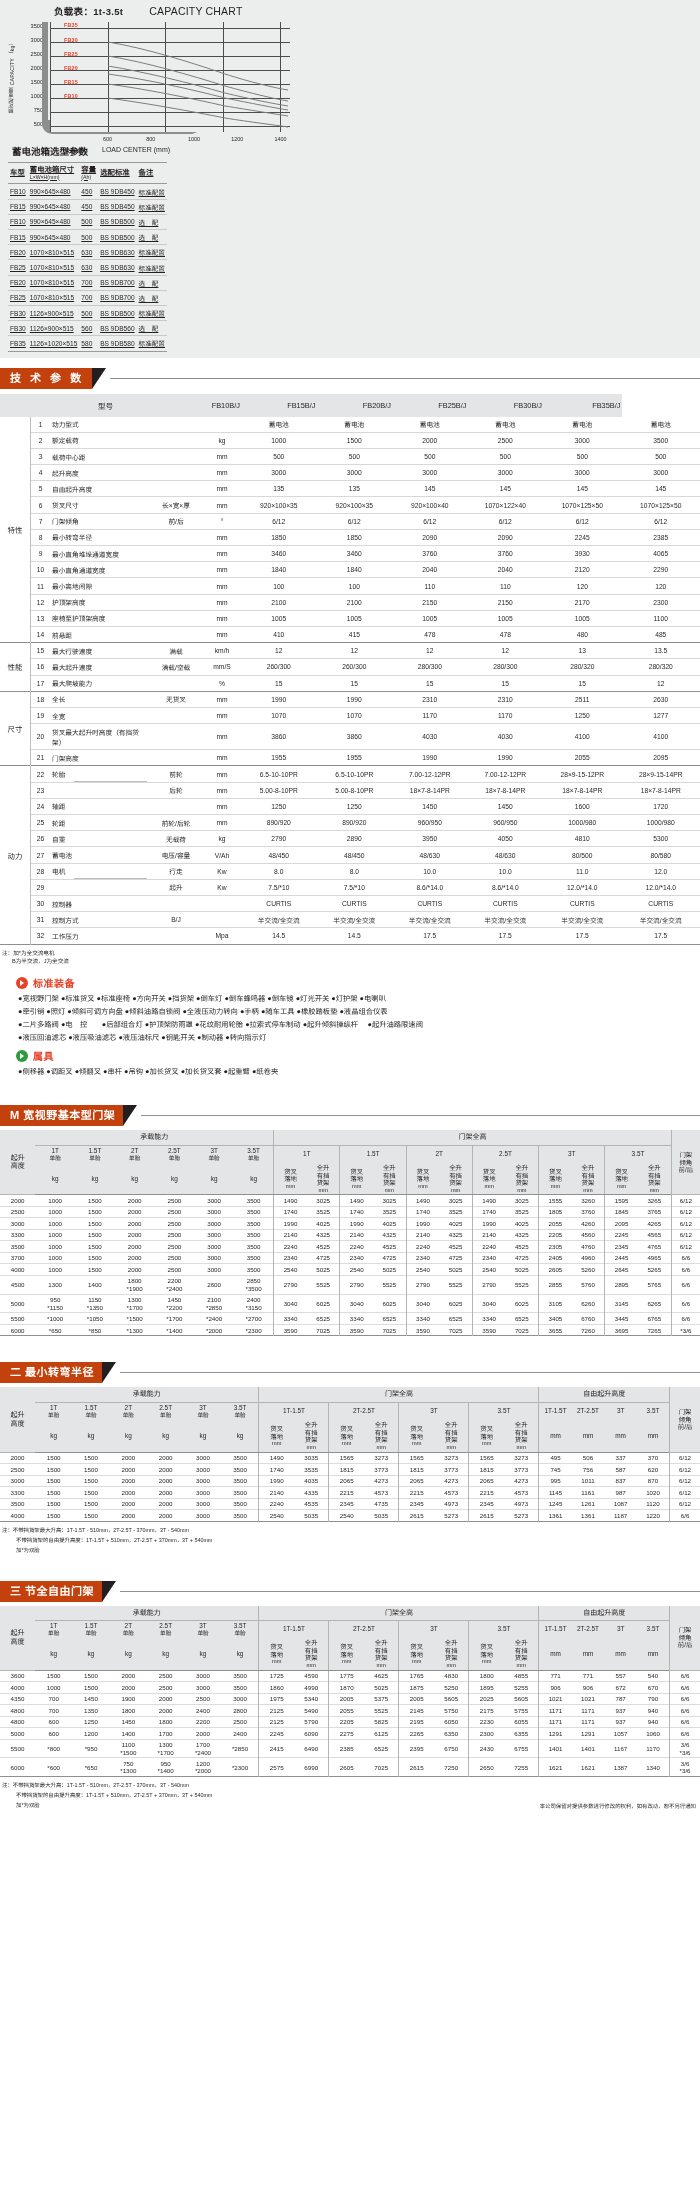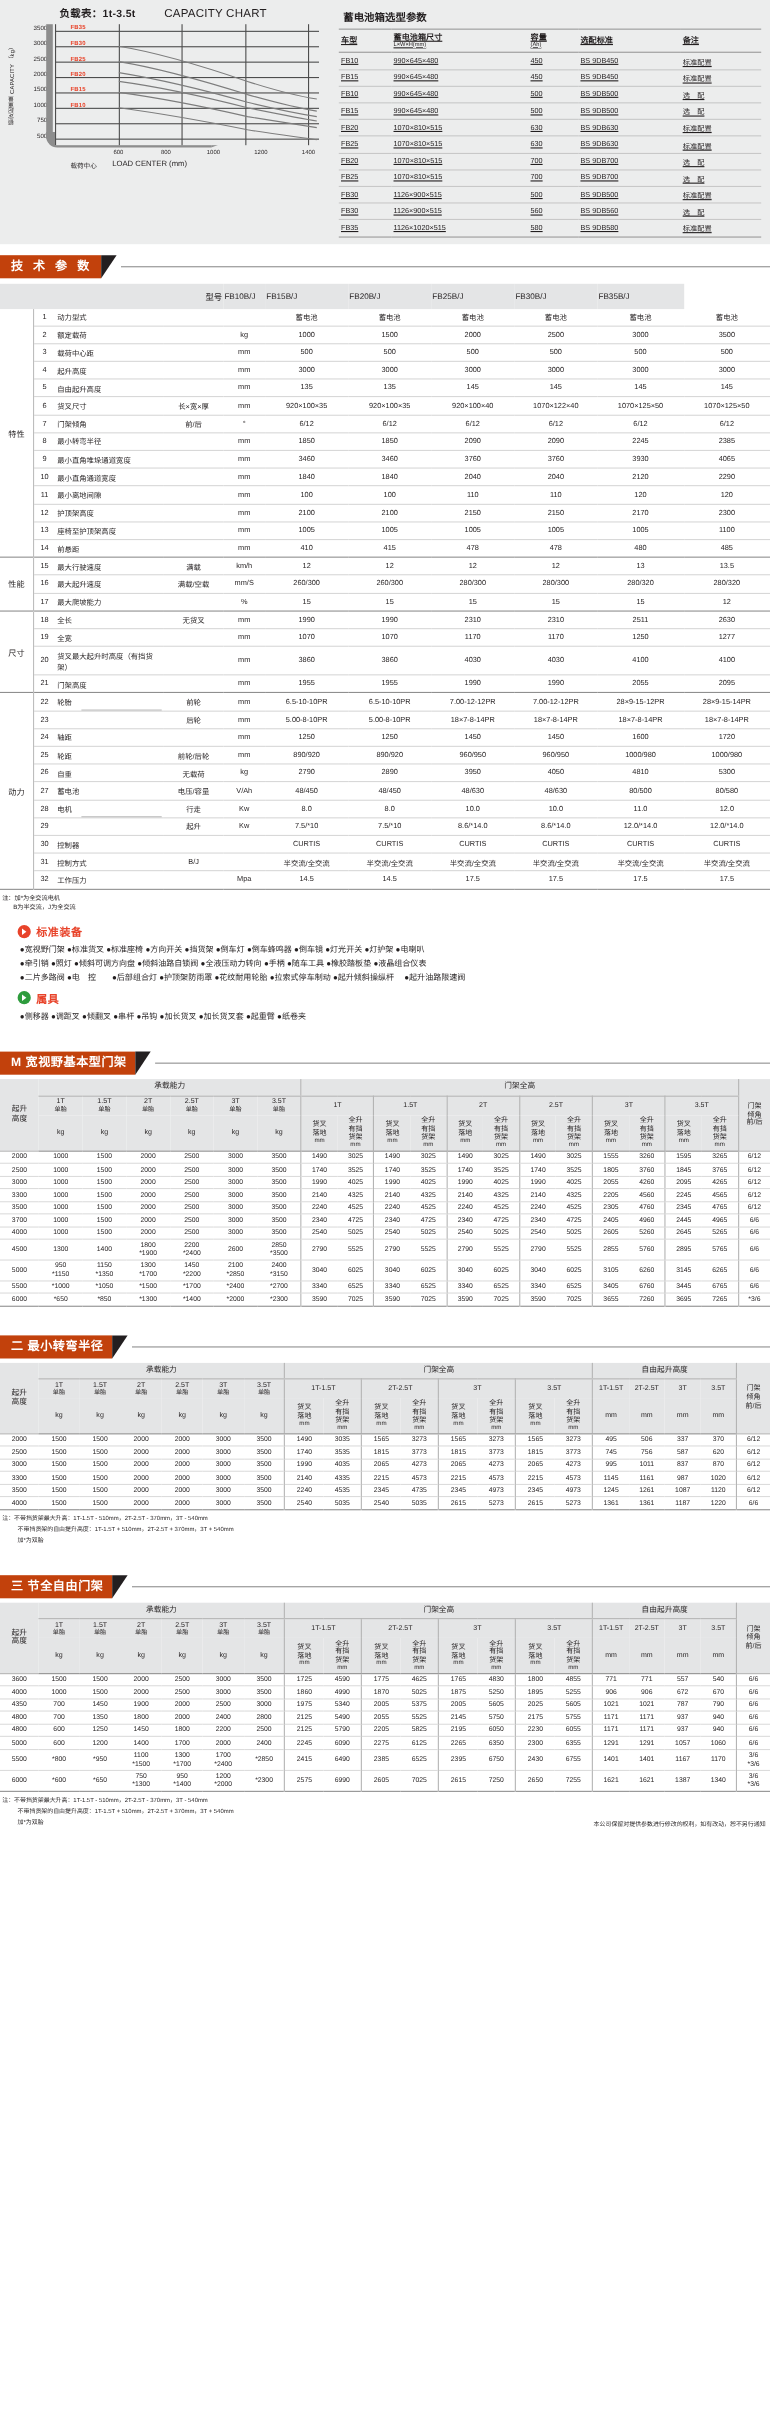"负载表：1t-3.5t" .top-panel { flex-direction: none -> column }
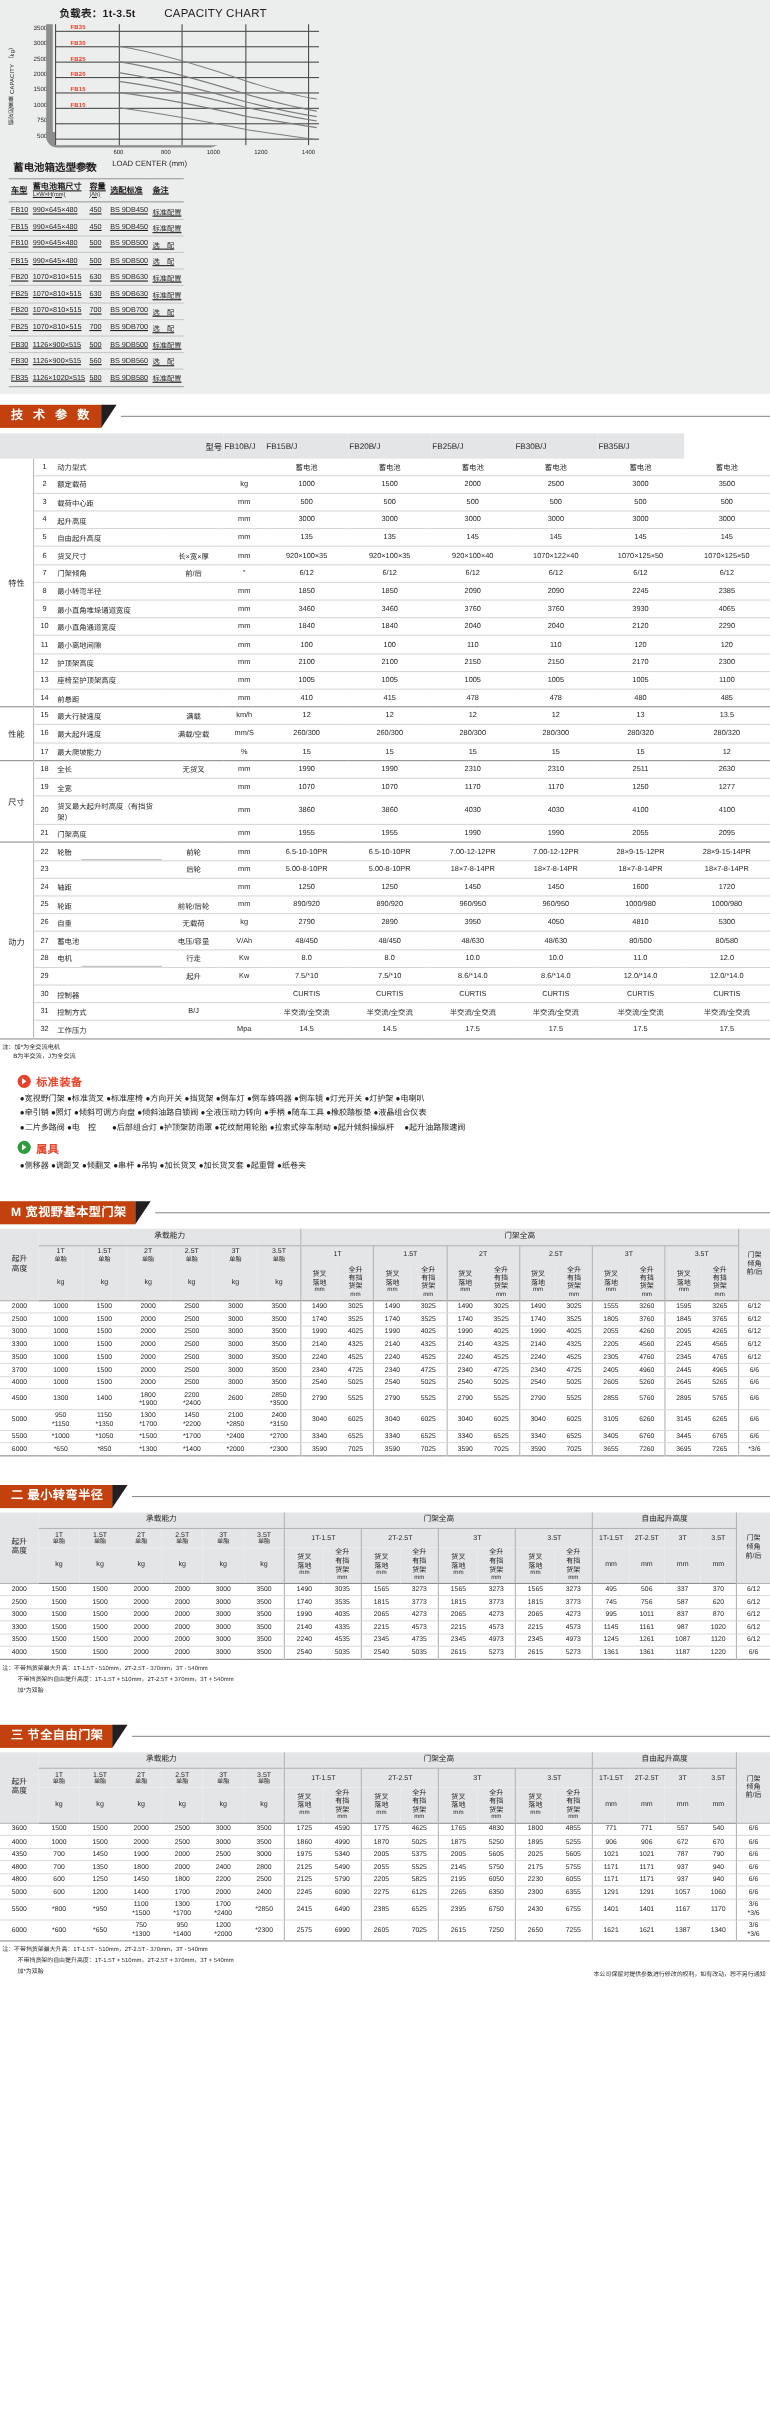"型号" table.spec thead th.l { text-align: right -> center }
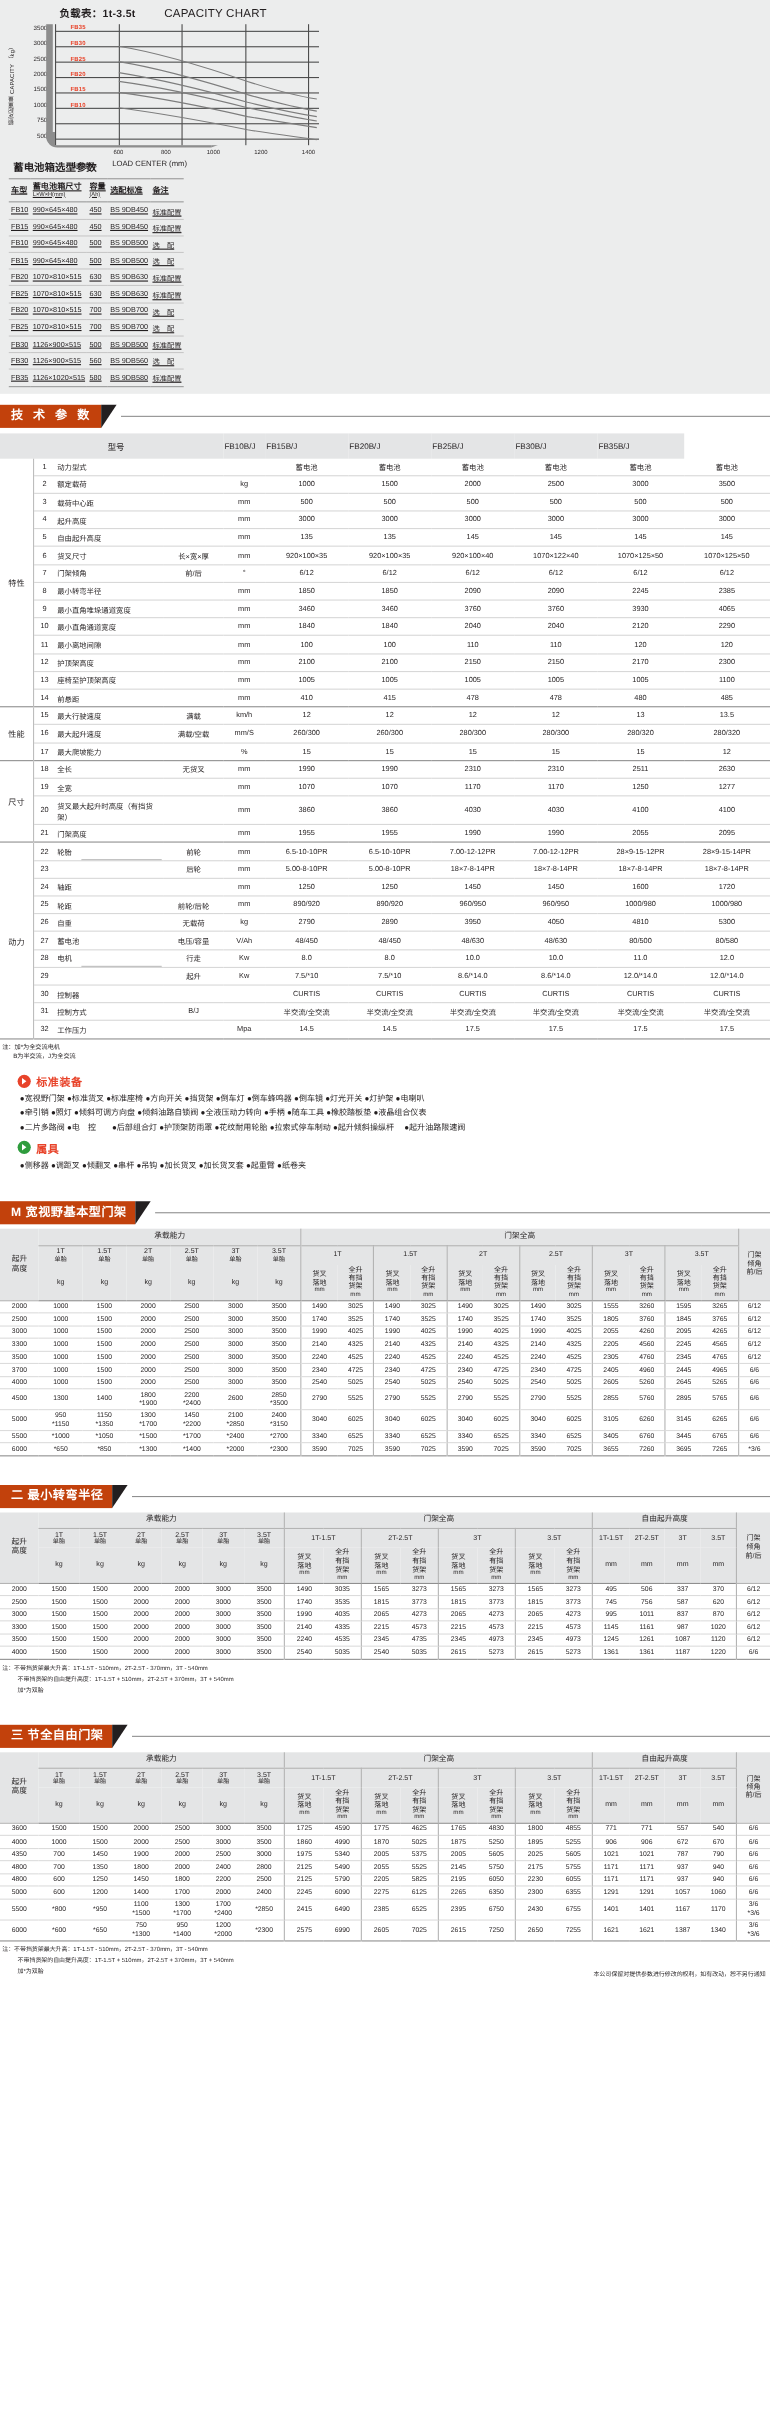"FB10B/J" table.spec thead th { text-align: left -> right }
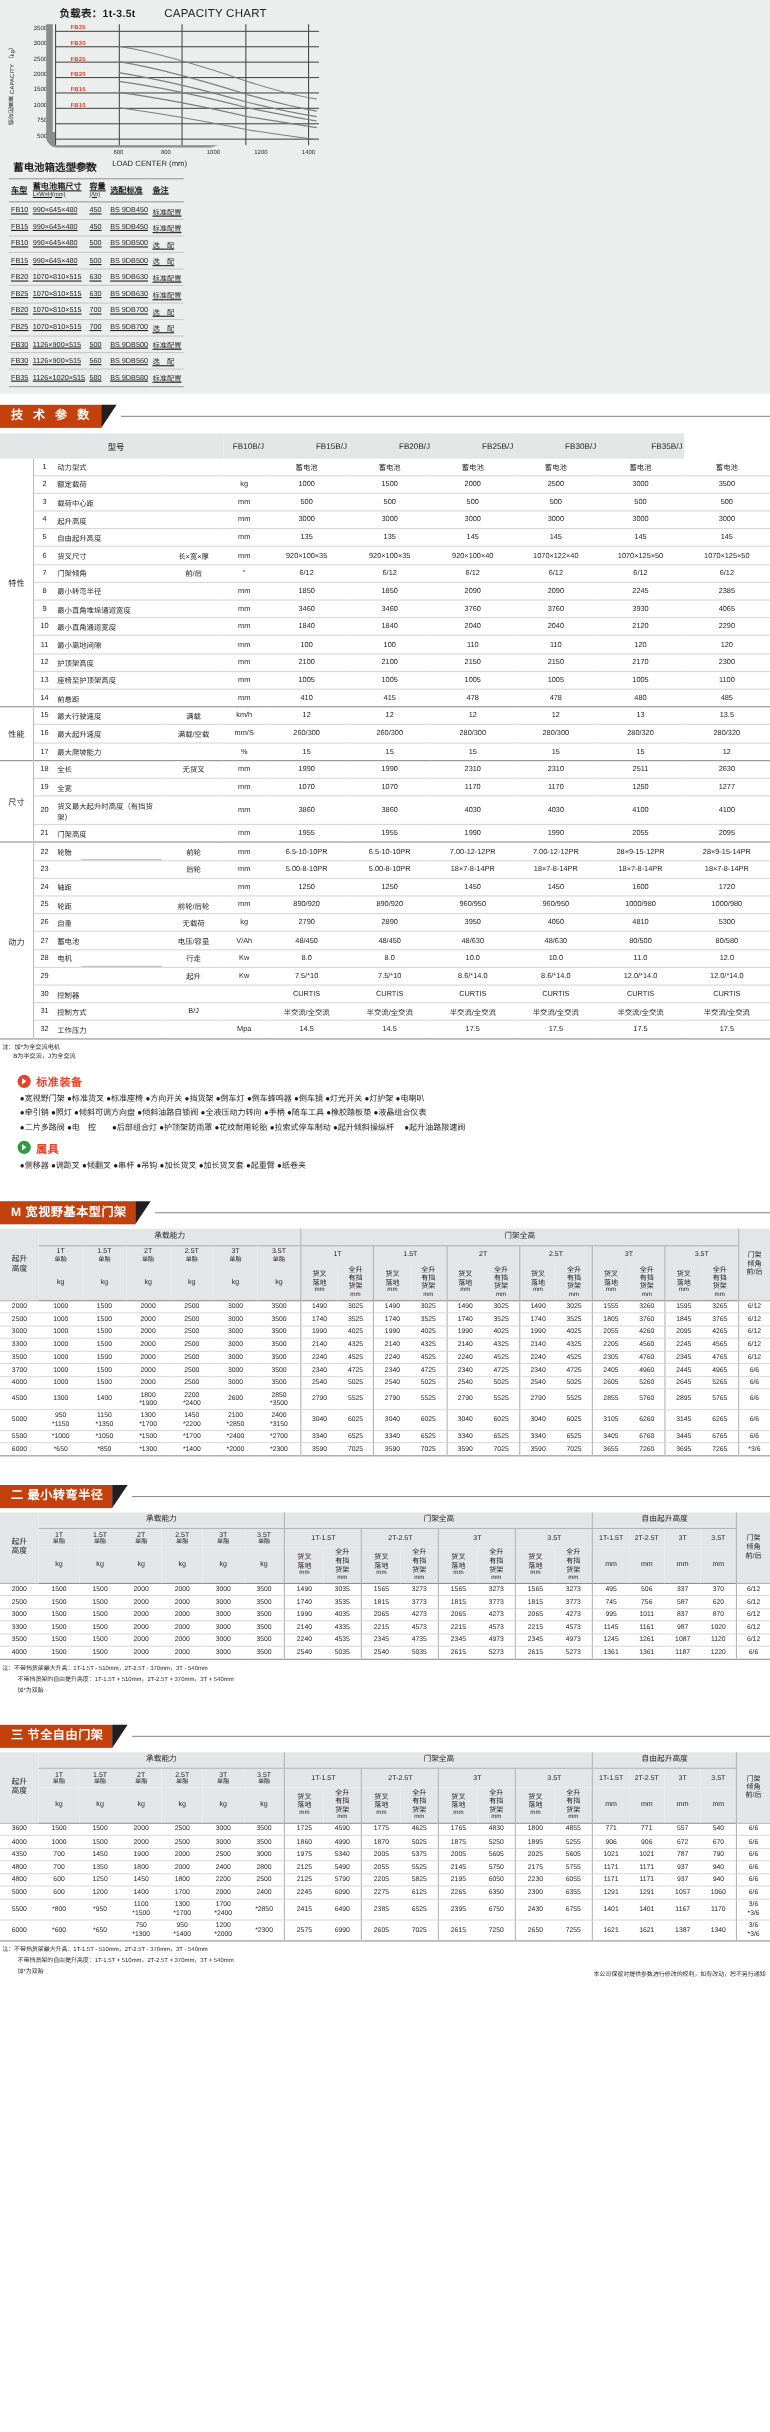"●液压回油滤芯 ●液压吸油滤芯 ●液压油标尺 ●钥匙开关 ●制动器" div.eq-line { html: none -> <div>●液压回油滤芯 ●液压吸油滤芯 ●液压油标尺 ●钥匙开关 ●制动器 ●转向指示灯</div> }
